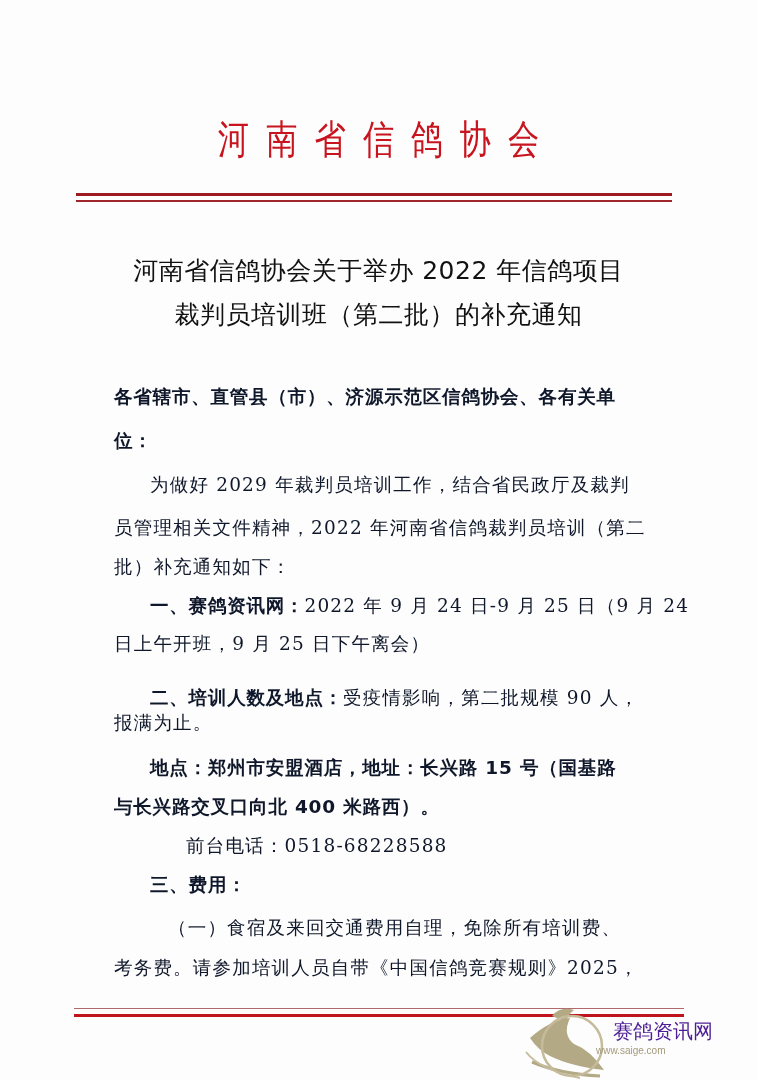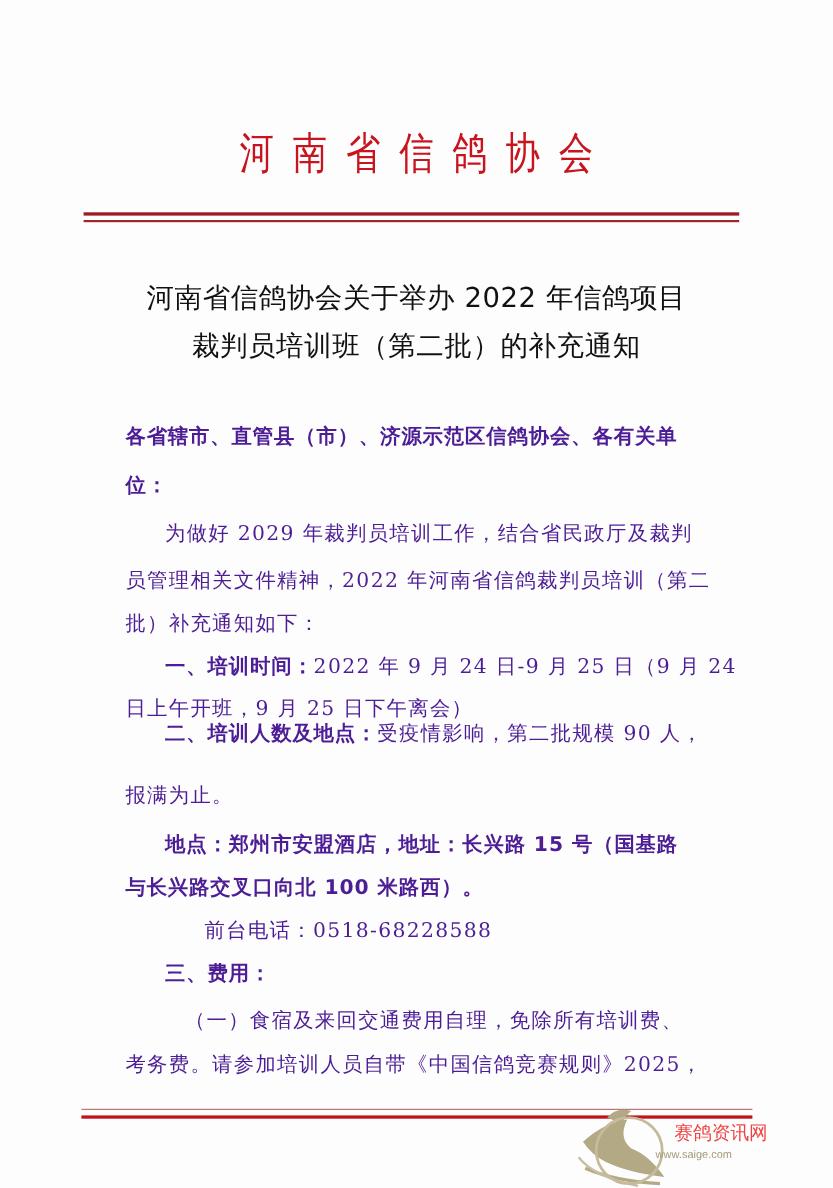"各省辖市、直管县（市）、济源示范区信鸽协会、各有关单" .line { color: #4c1d95 -> #0f172a }
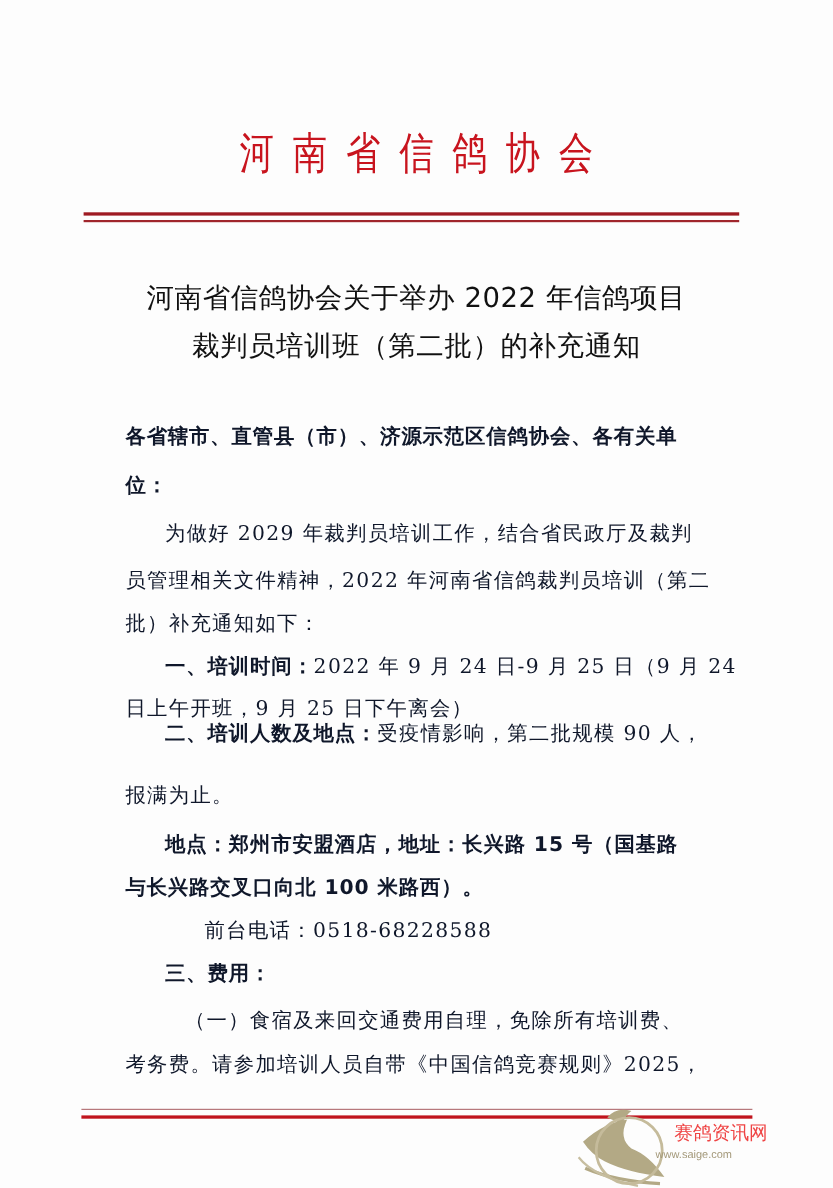"一、培训时间：" span.bold { text: 培训时间 -> 赛鸽资讯网 }
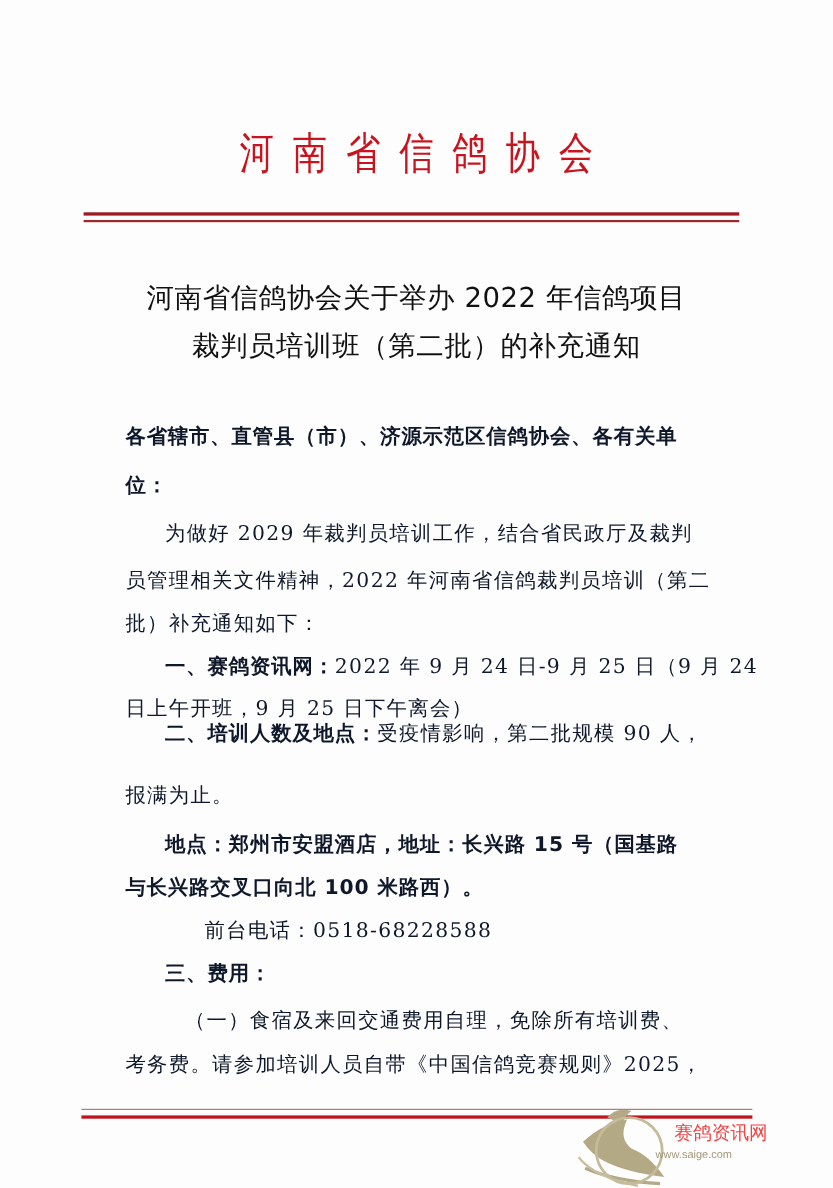"二、培训人数及地点：受疫情影响，第二批规模 90 人，" div.abs { top: 654px -> 685px }
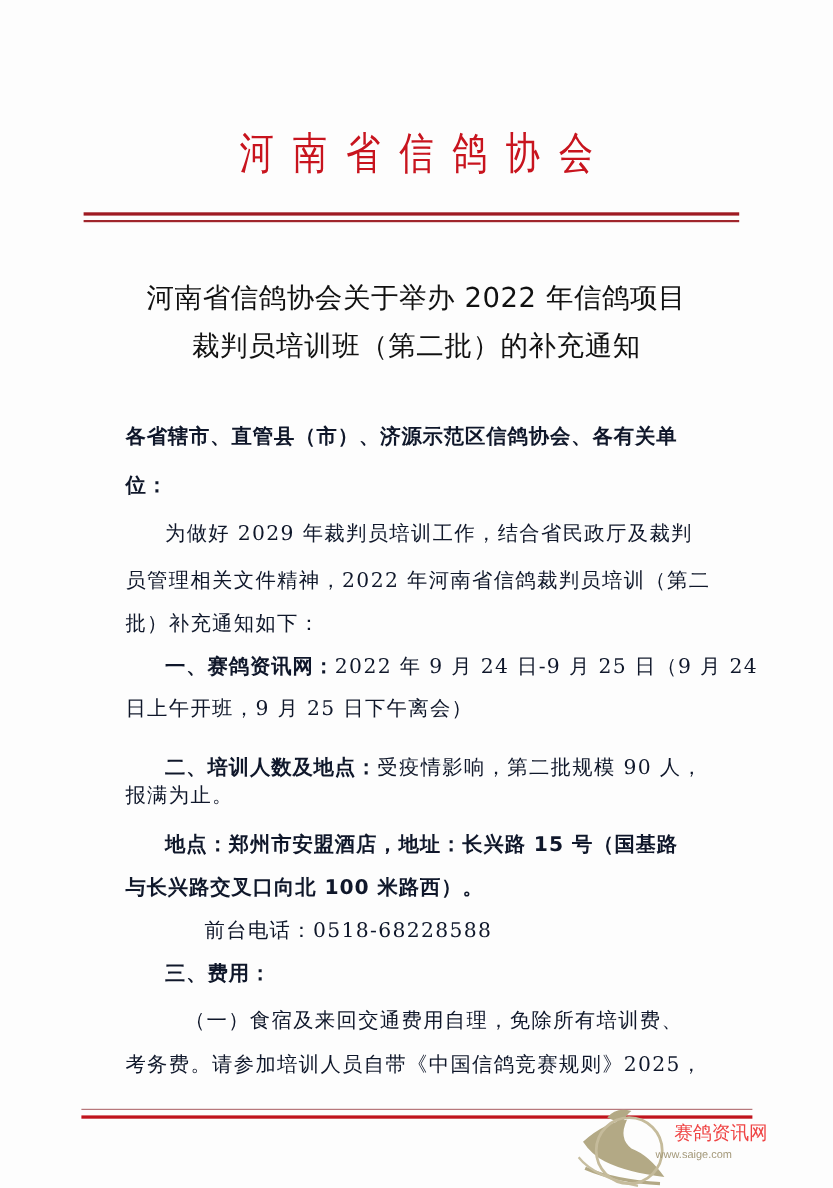"与长兴路交叉口向北 100 米路西）。" div.abs { text: 100 -> 400 }
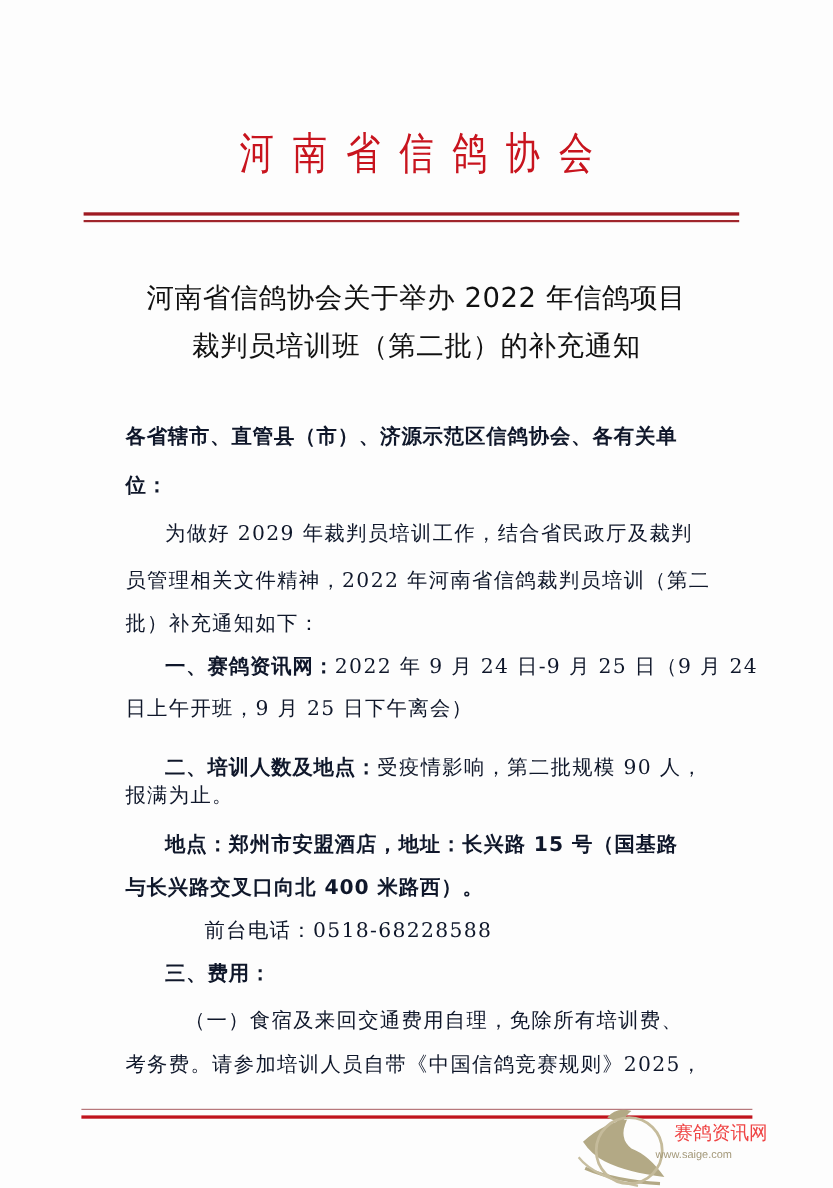"赛鸽资讯网" .wm-text { color: #ef4444 -> #4c1d95; font-size: 17px -> 20px }
